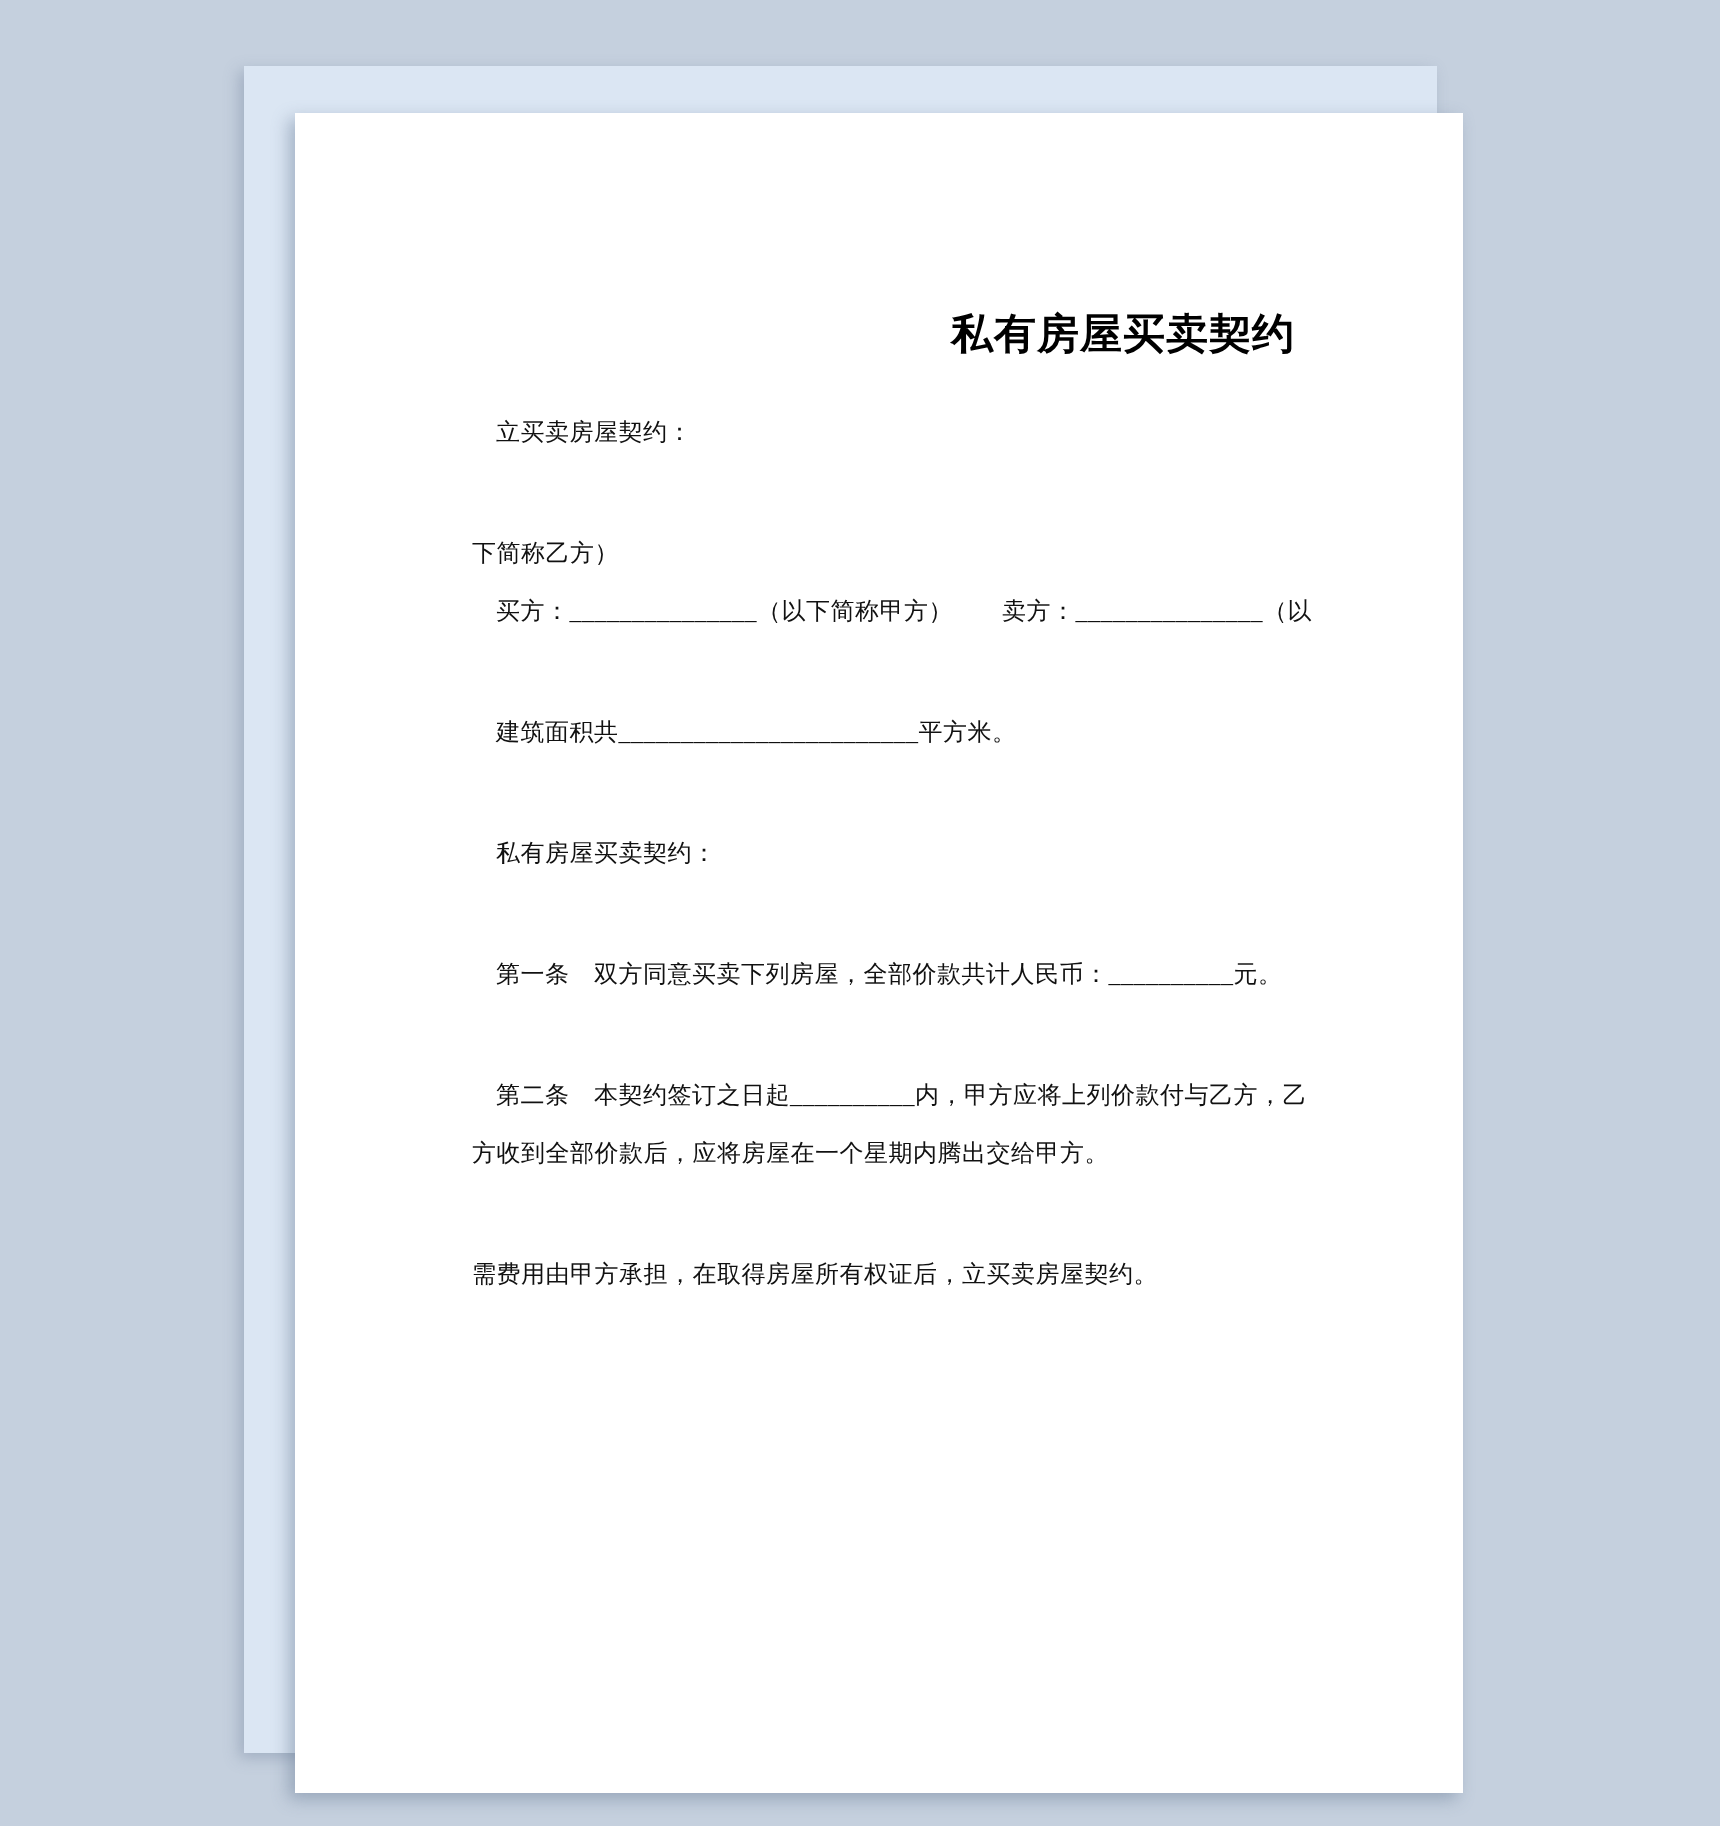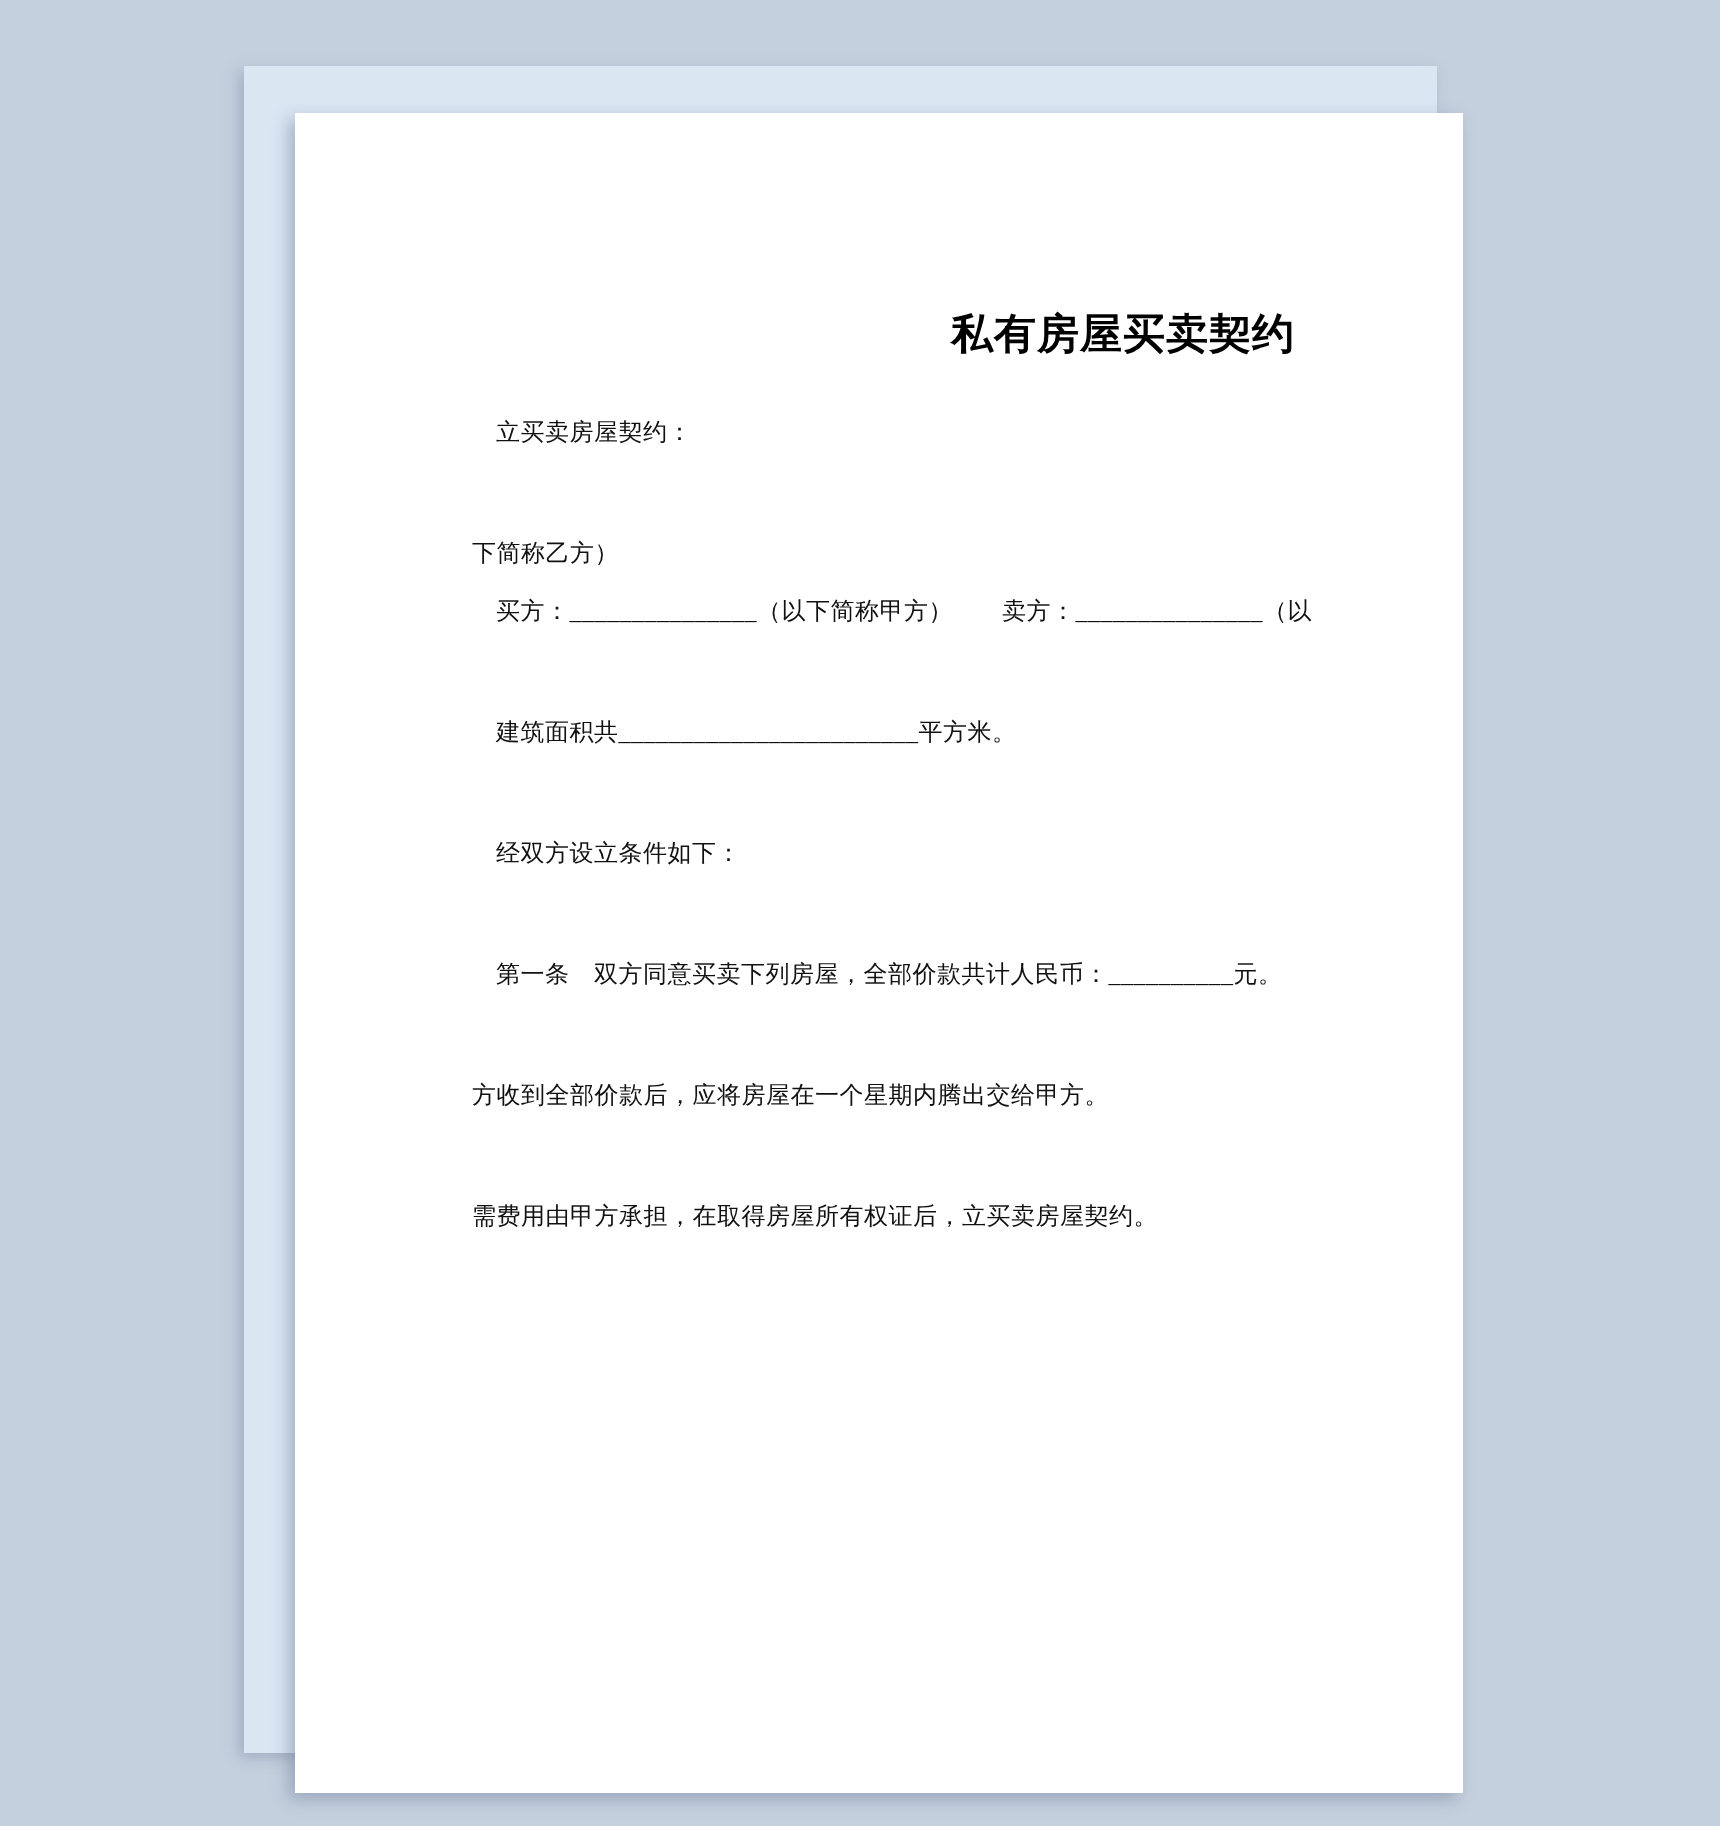"经双方设立条件如下：" div.line { text: 经双方设立条件如下 -> 私有房屋买卖契约 }
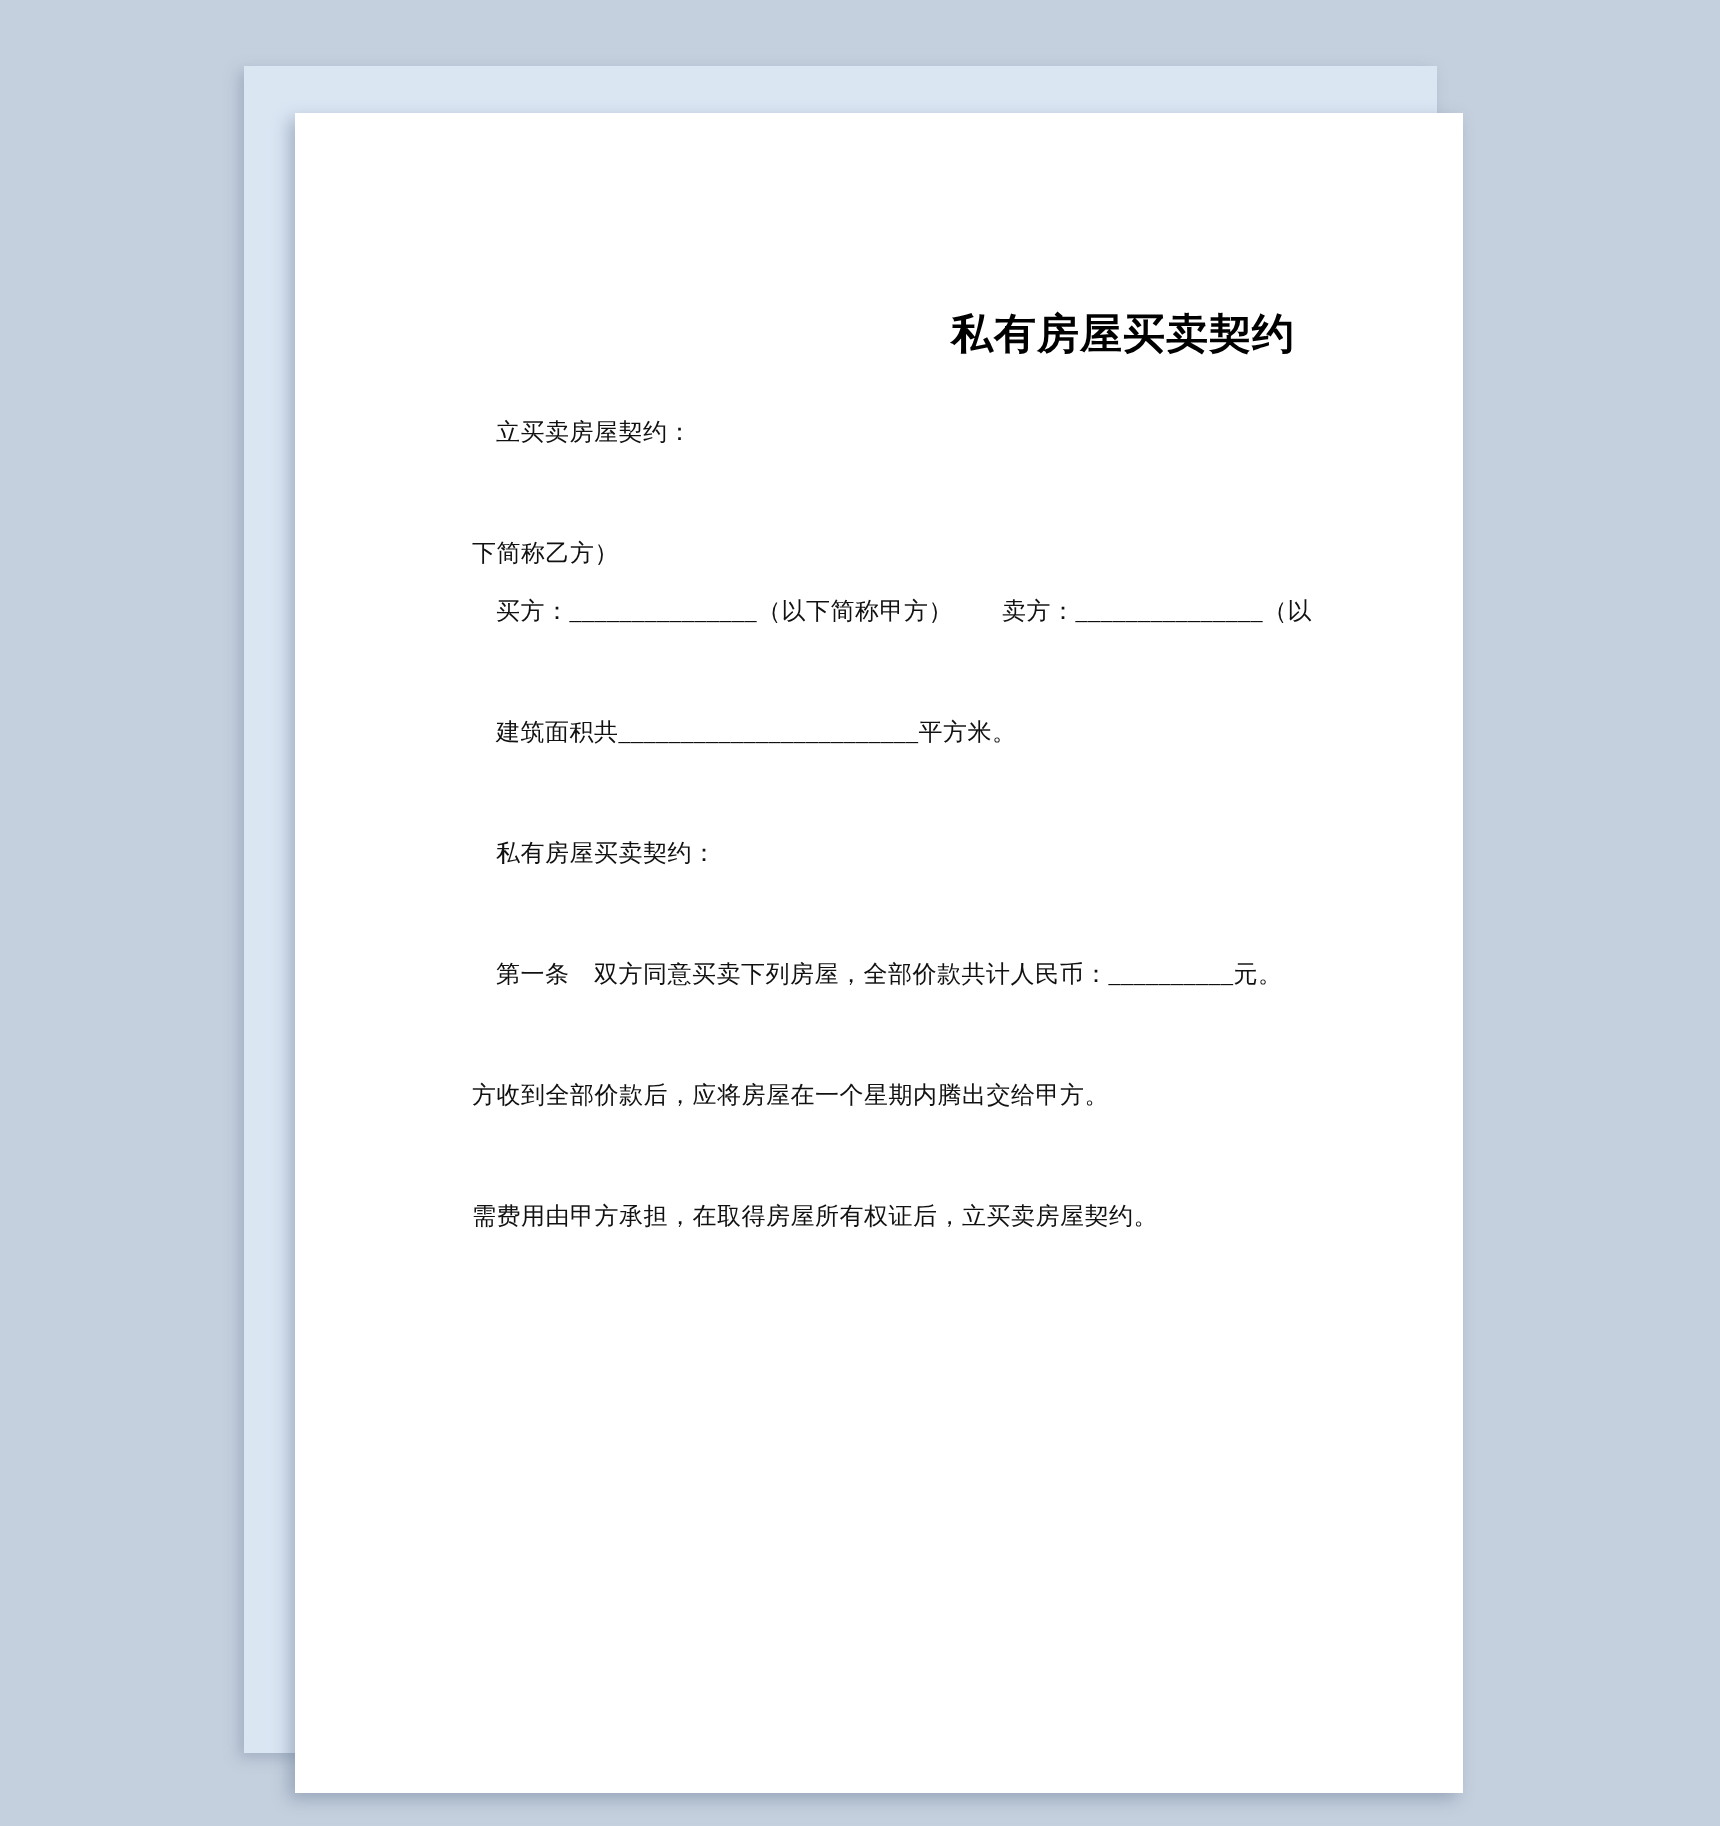"第二条 本契约签订之日起__________内，甲方应将上列价款付与乙方，乙" div.line { html: none -> <div>第二条 本契约签订之日起__________内，甲方应将上列价款付与乙方，乙</div> }
